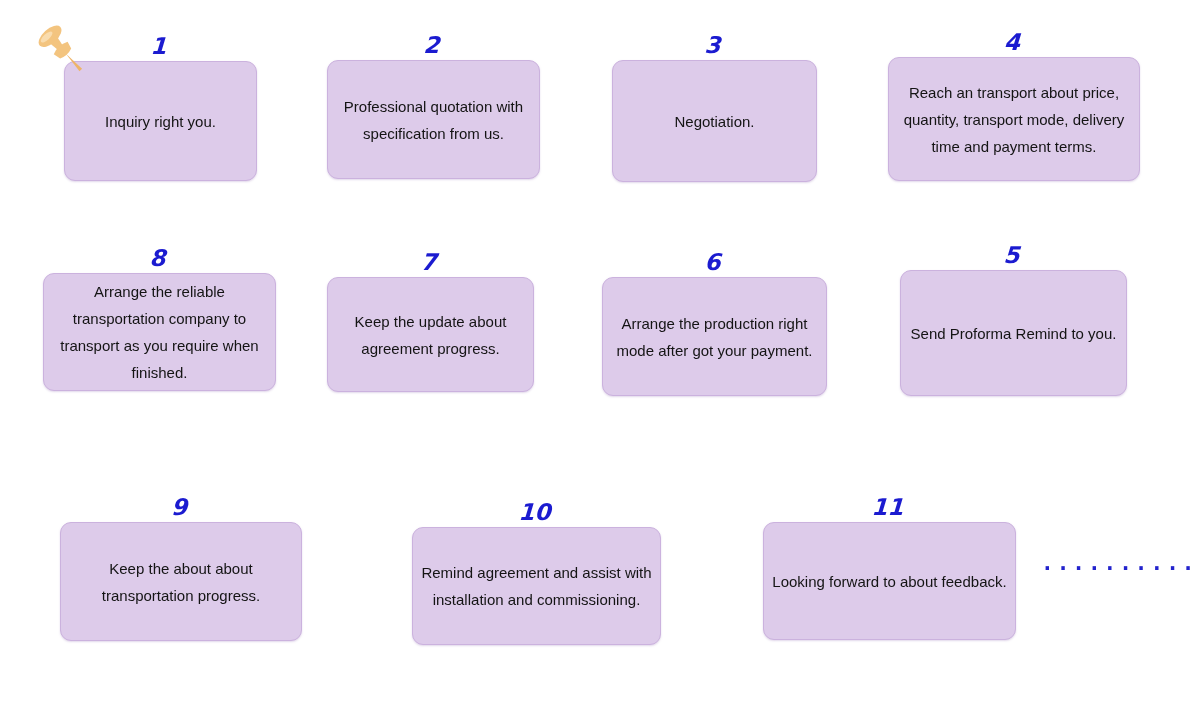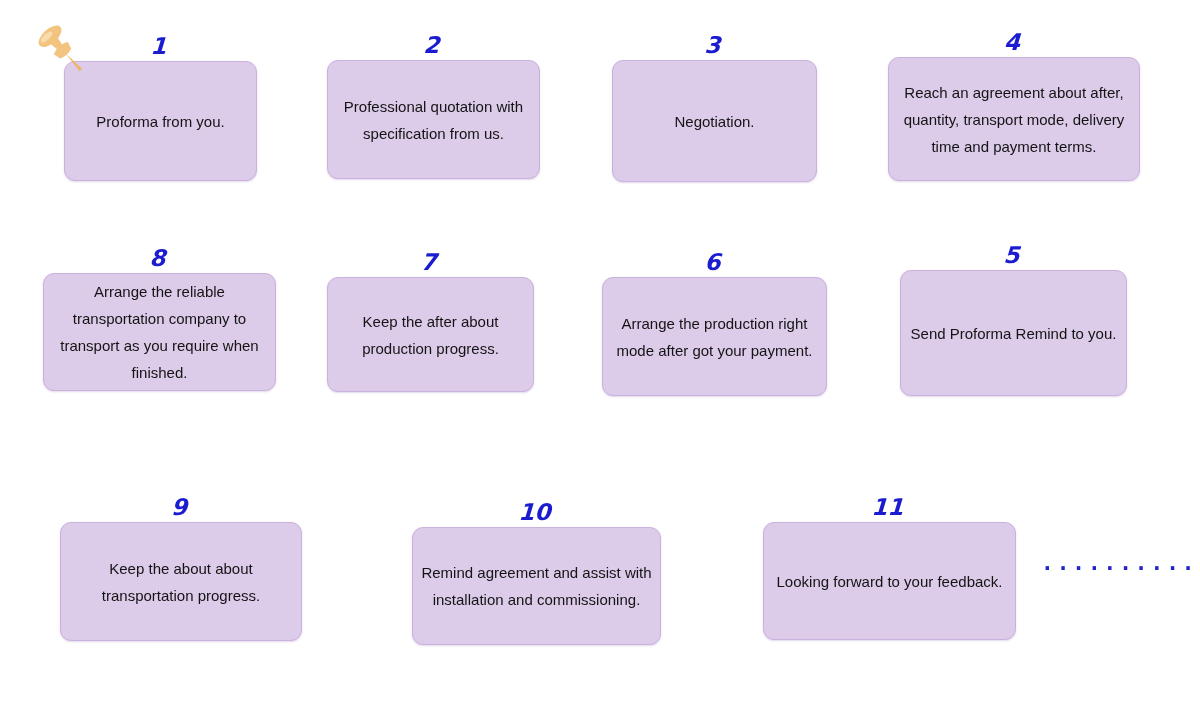"Reach an agreement about after," div.box { text: agreement about after -> transport about price }
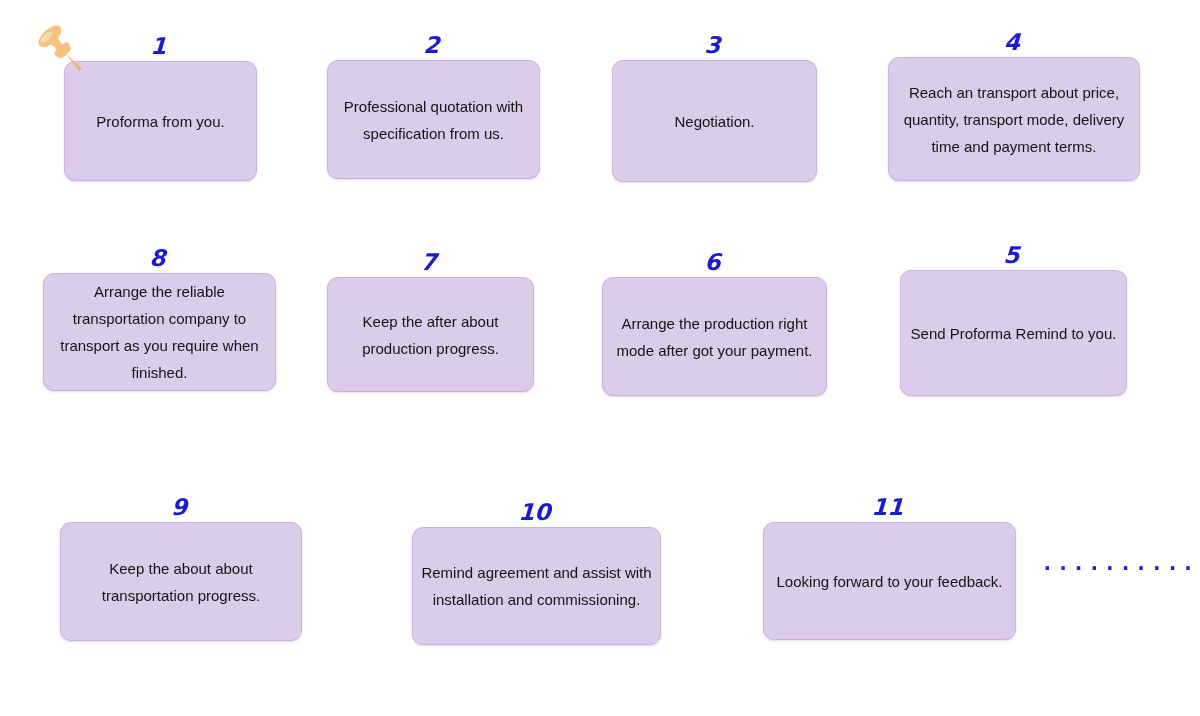"Proforma from you." div.box { text: Proforma from -> Inquiry right }
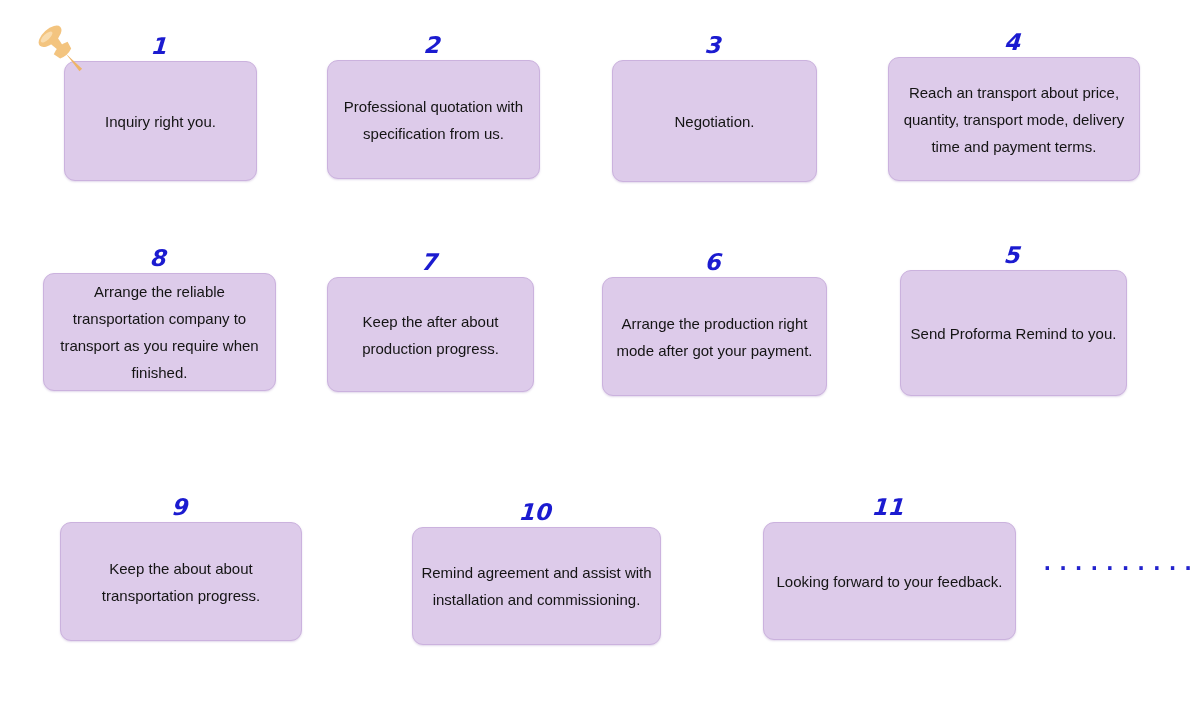"Keep the after about production" div.box { text: after about production -> update about agreement }
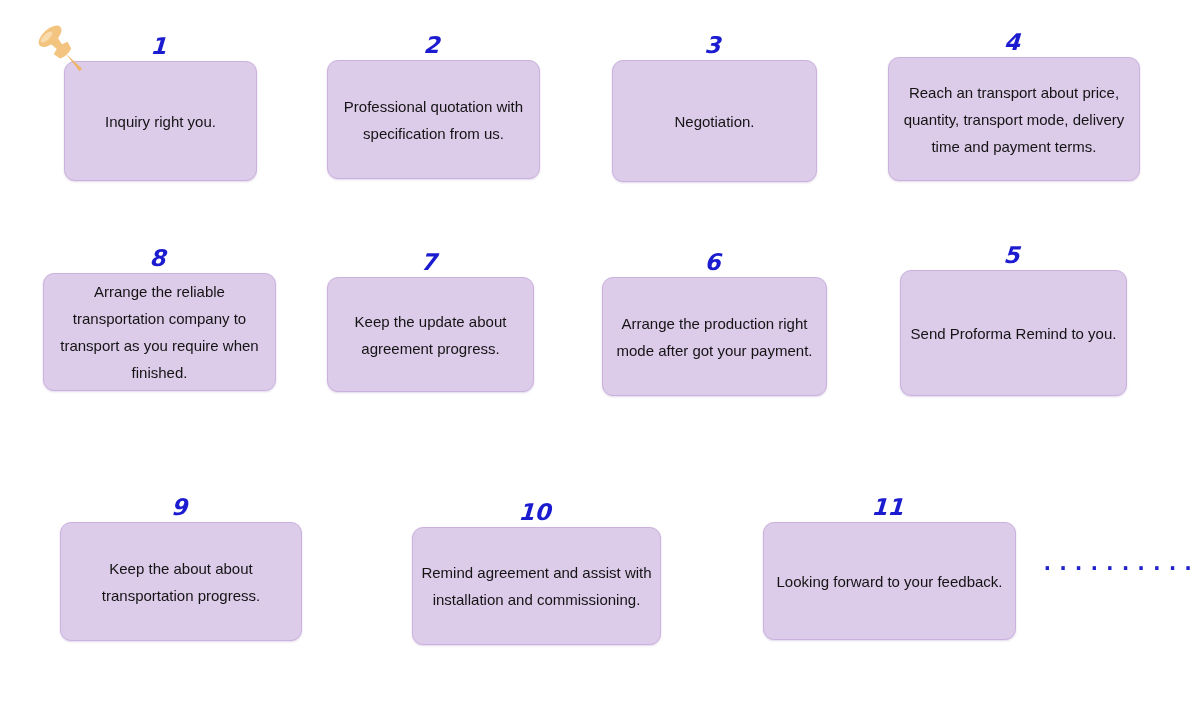"Looking forward to your feedback." div.box { text: your -> about }
